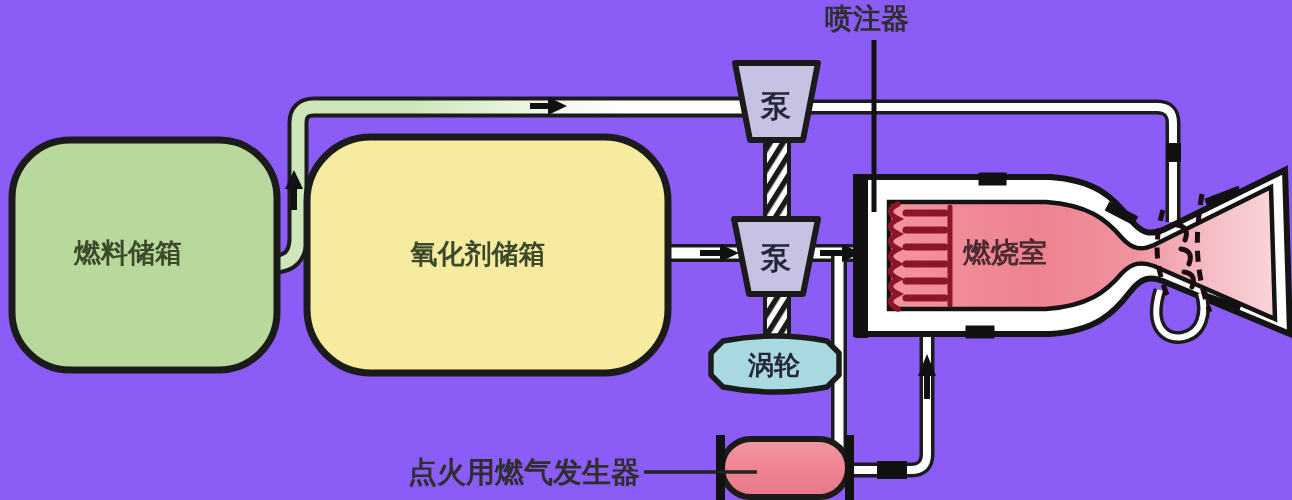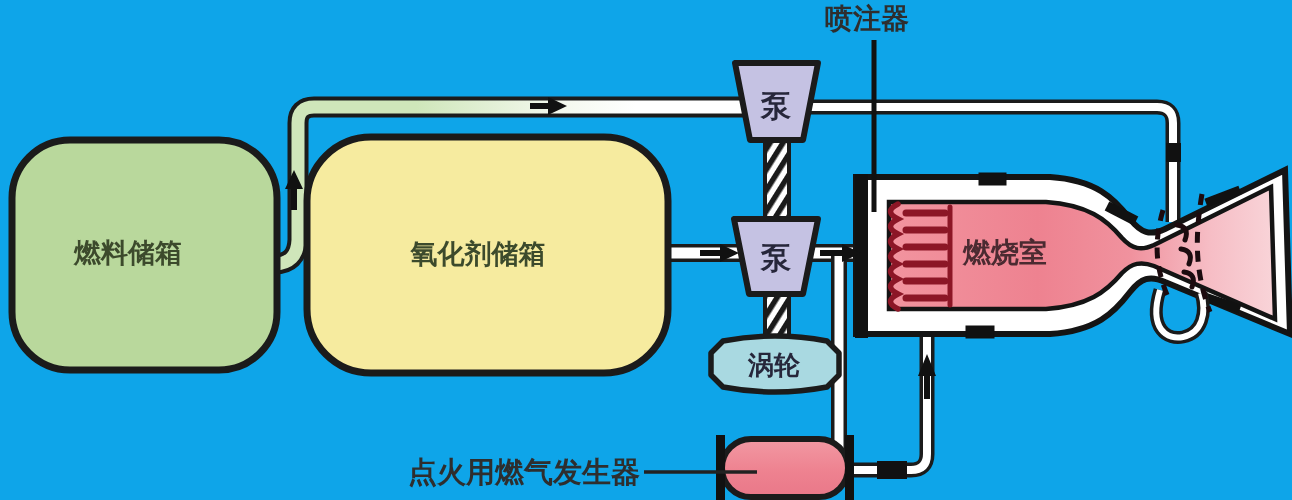"喷注器" .stage { background: #0ea5e9 -> #8b5cf6 }
